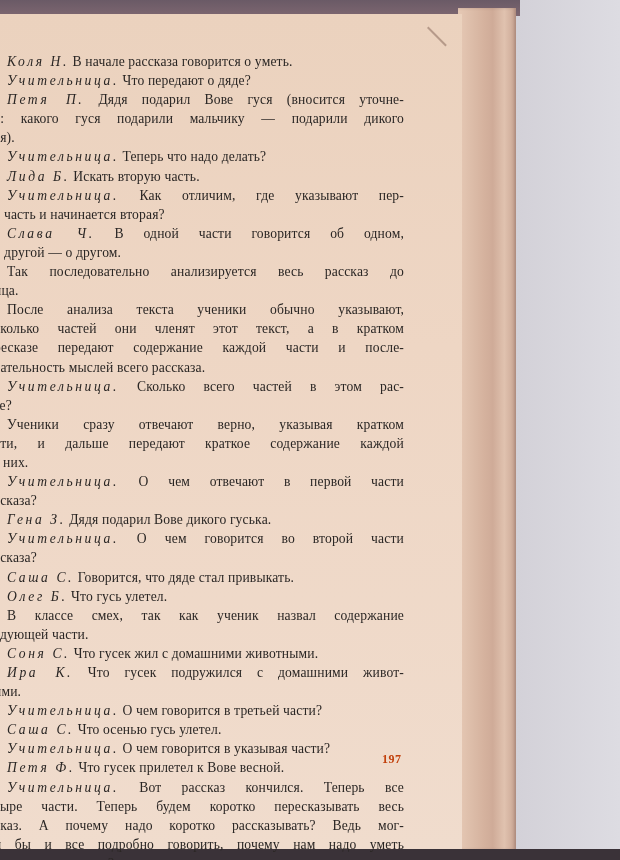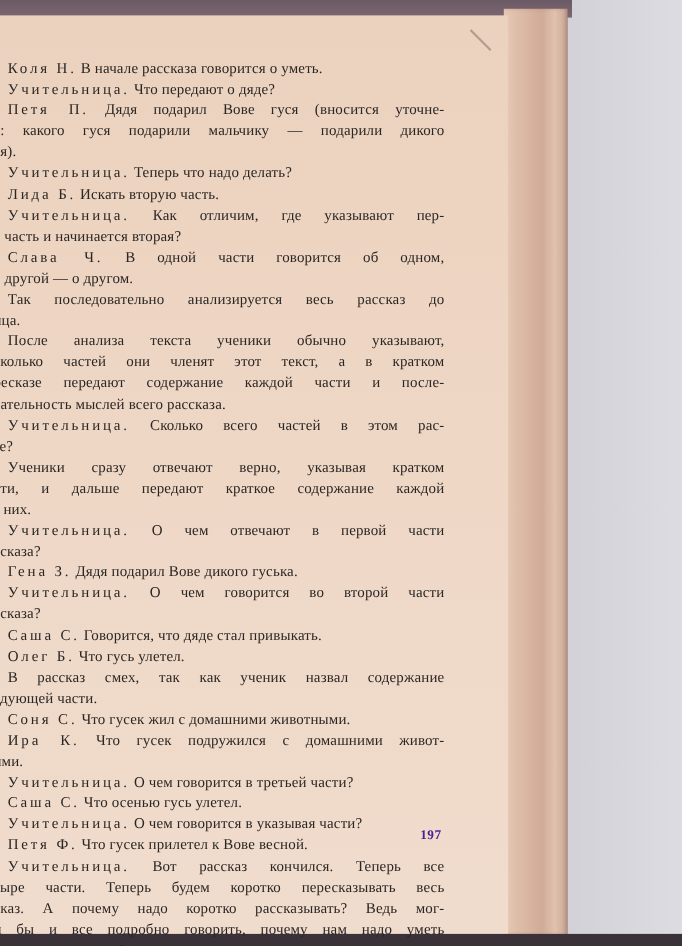"Коля Н." .speaker { font-style: none -> italic }
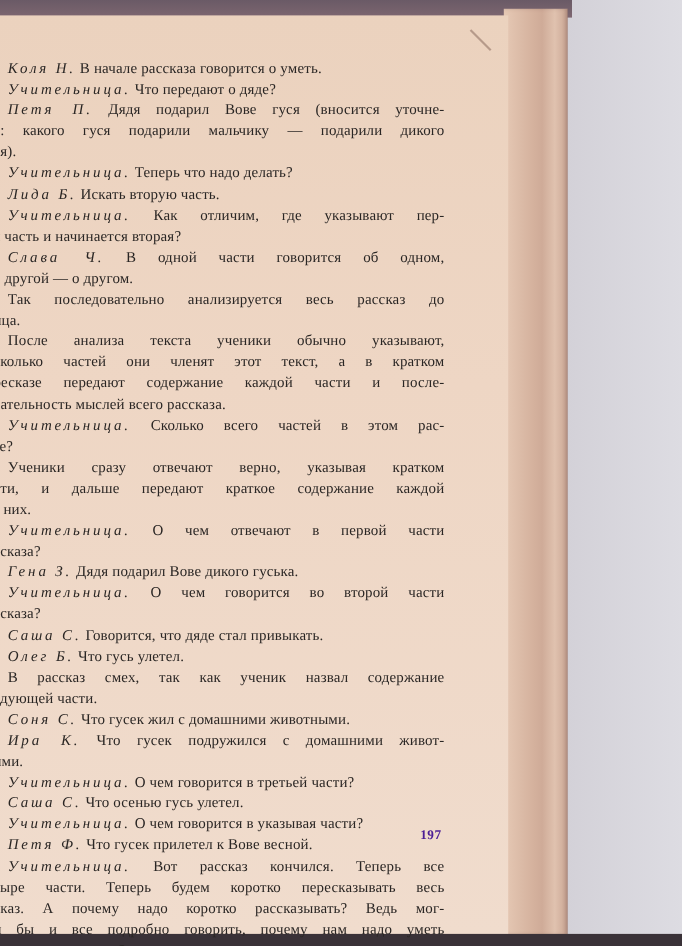"В рассказ смех, так как" span { text: рассказ -> классе }
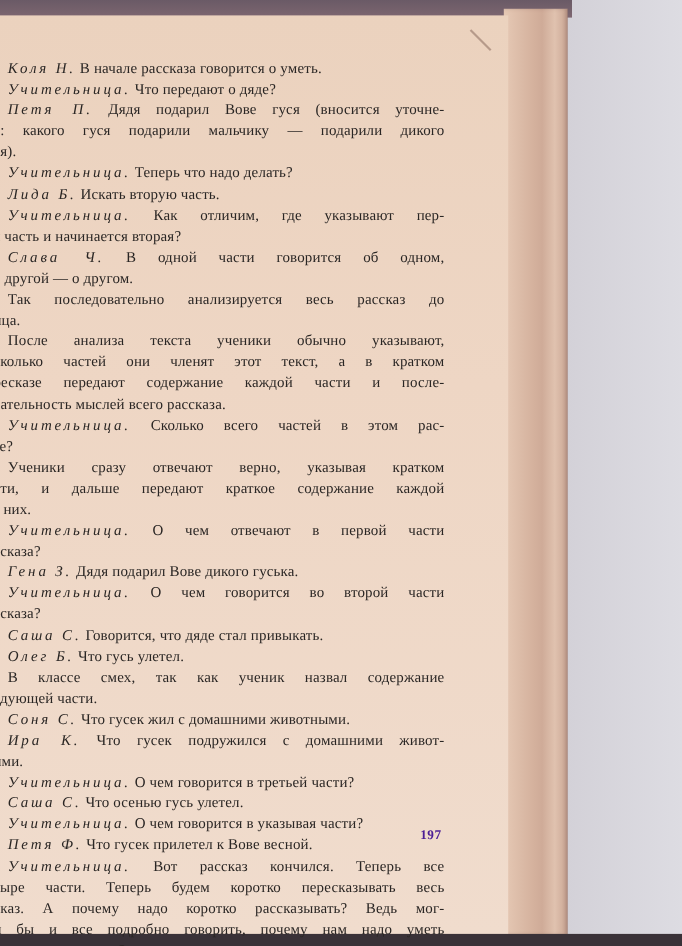"197" .page-number { color: #4c1d95 -> #c2410c }
